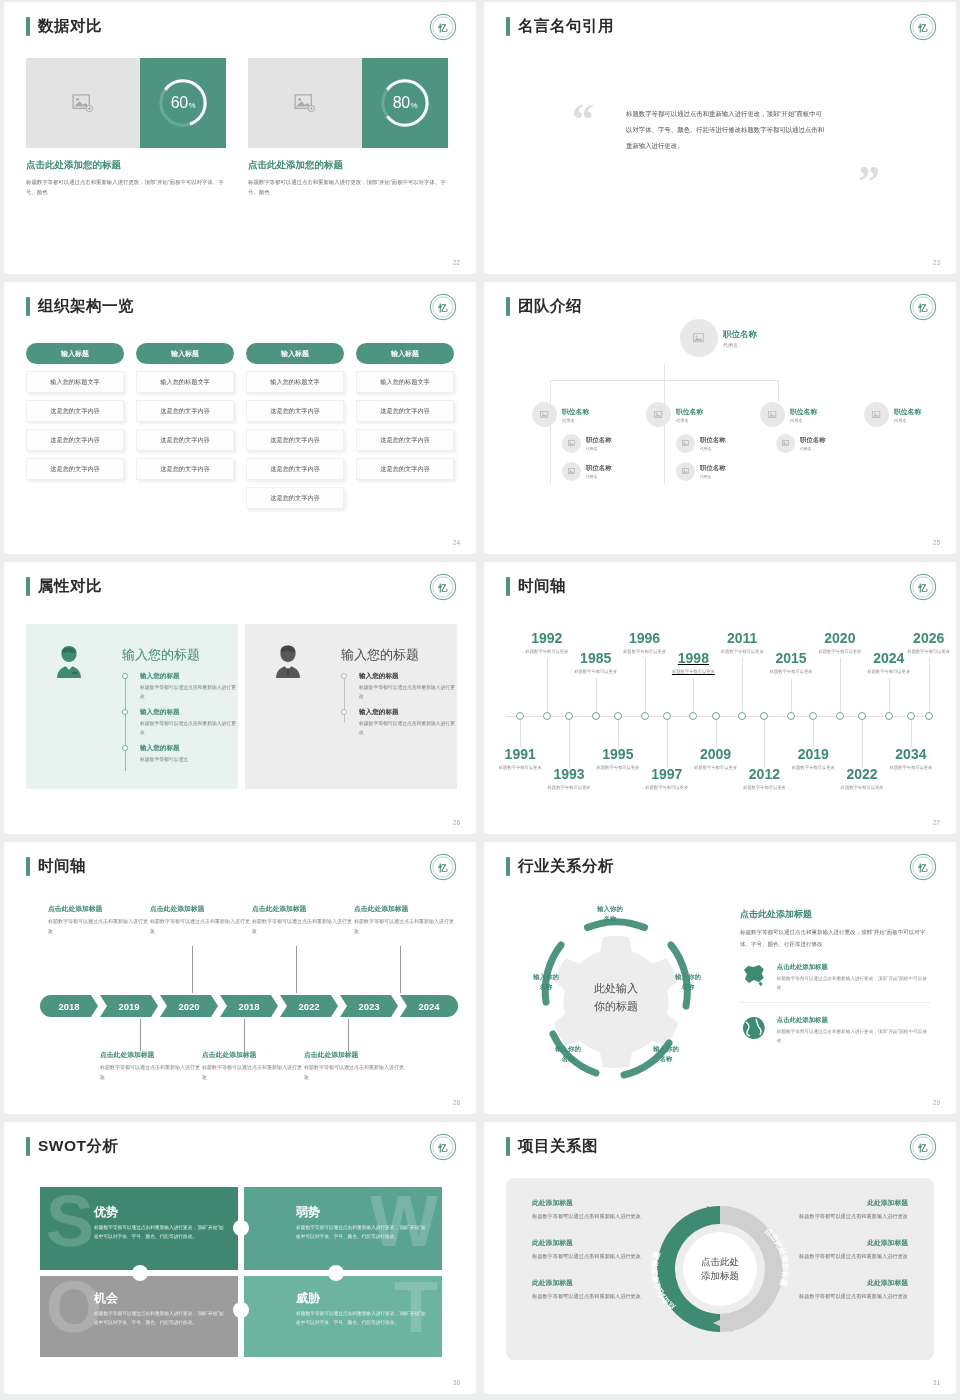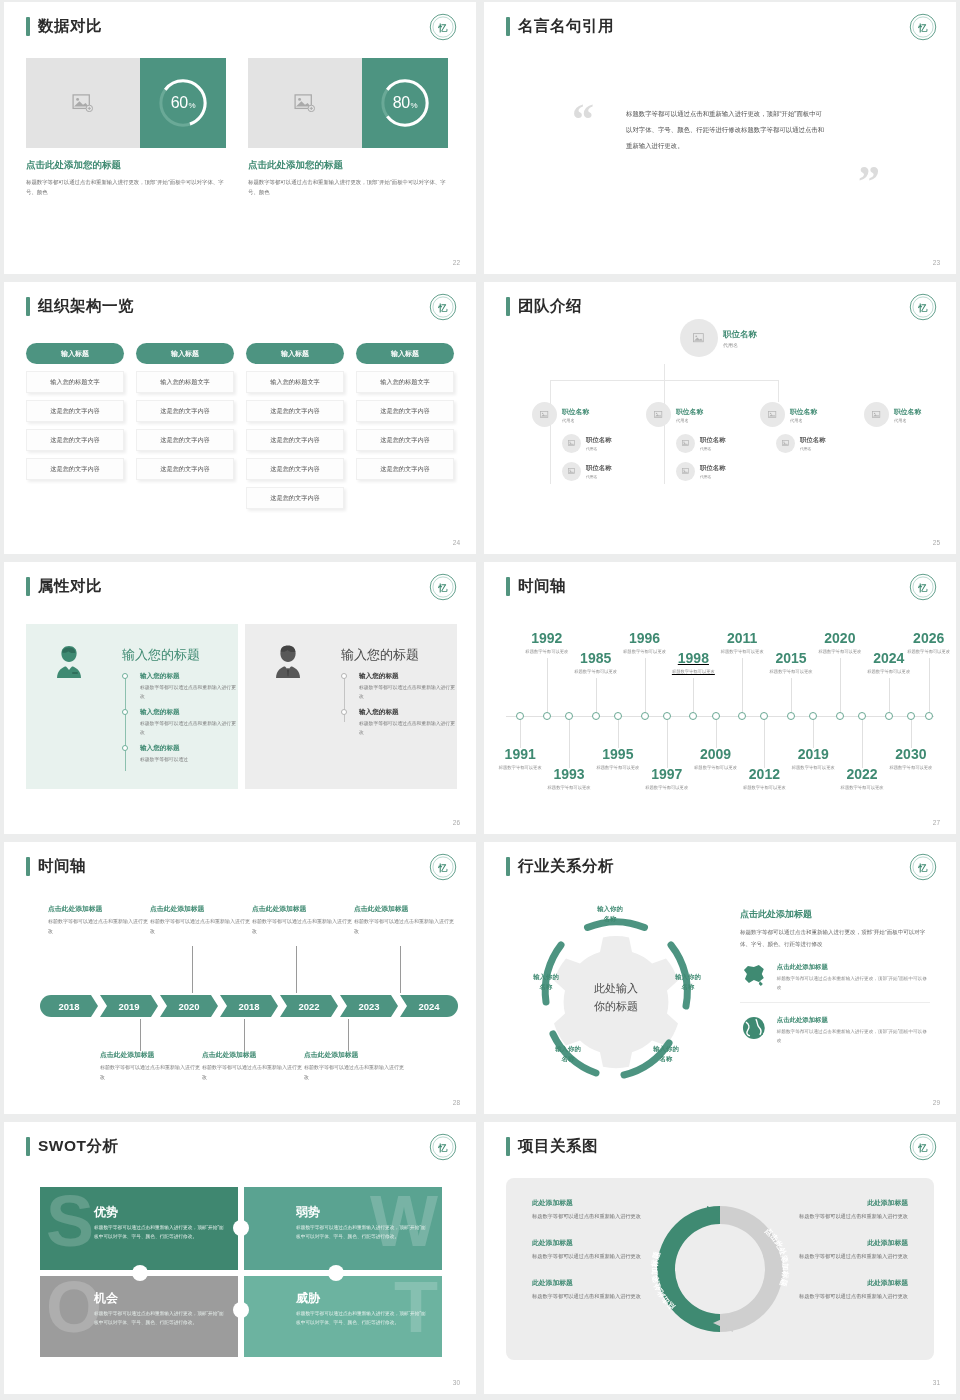"2030" div.yr { text: 2030 -> 2034 }
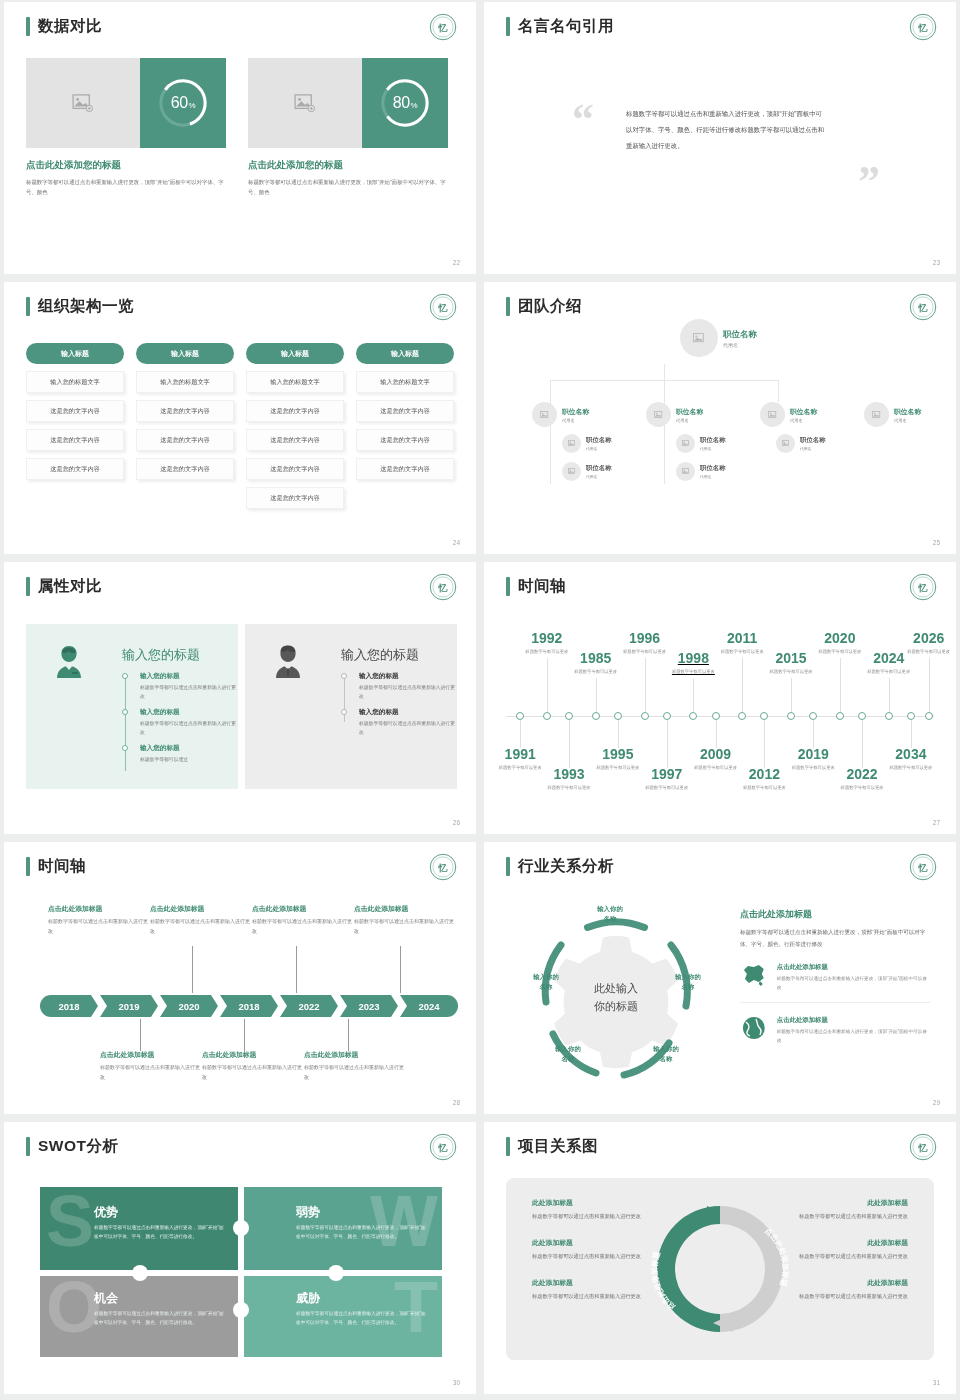"点击此处" div.inner { html: none -> <div> <div> <div>点击此处</div> <div>添加标题</div> </div> </div> }
